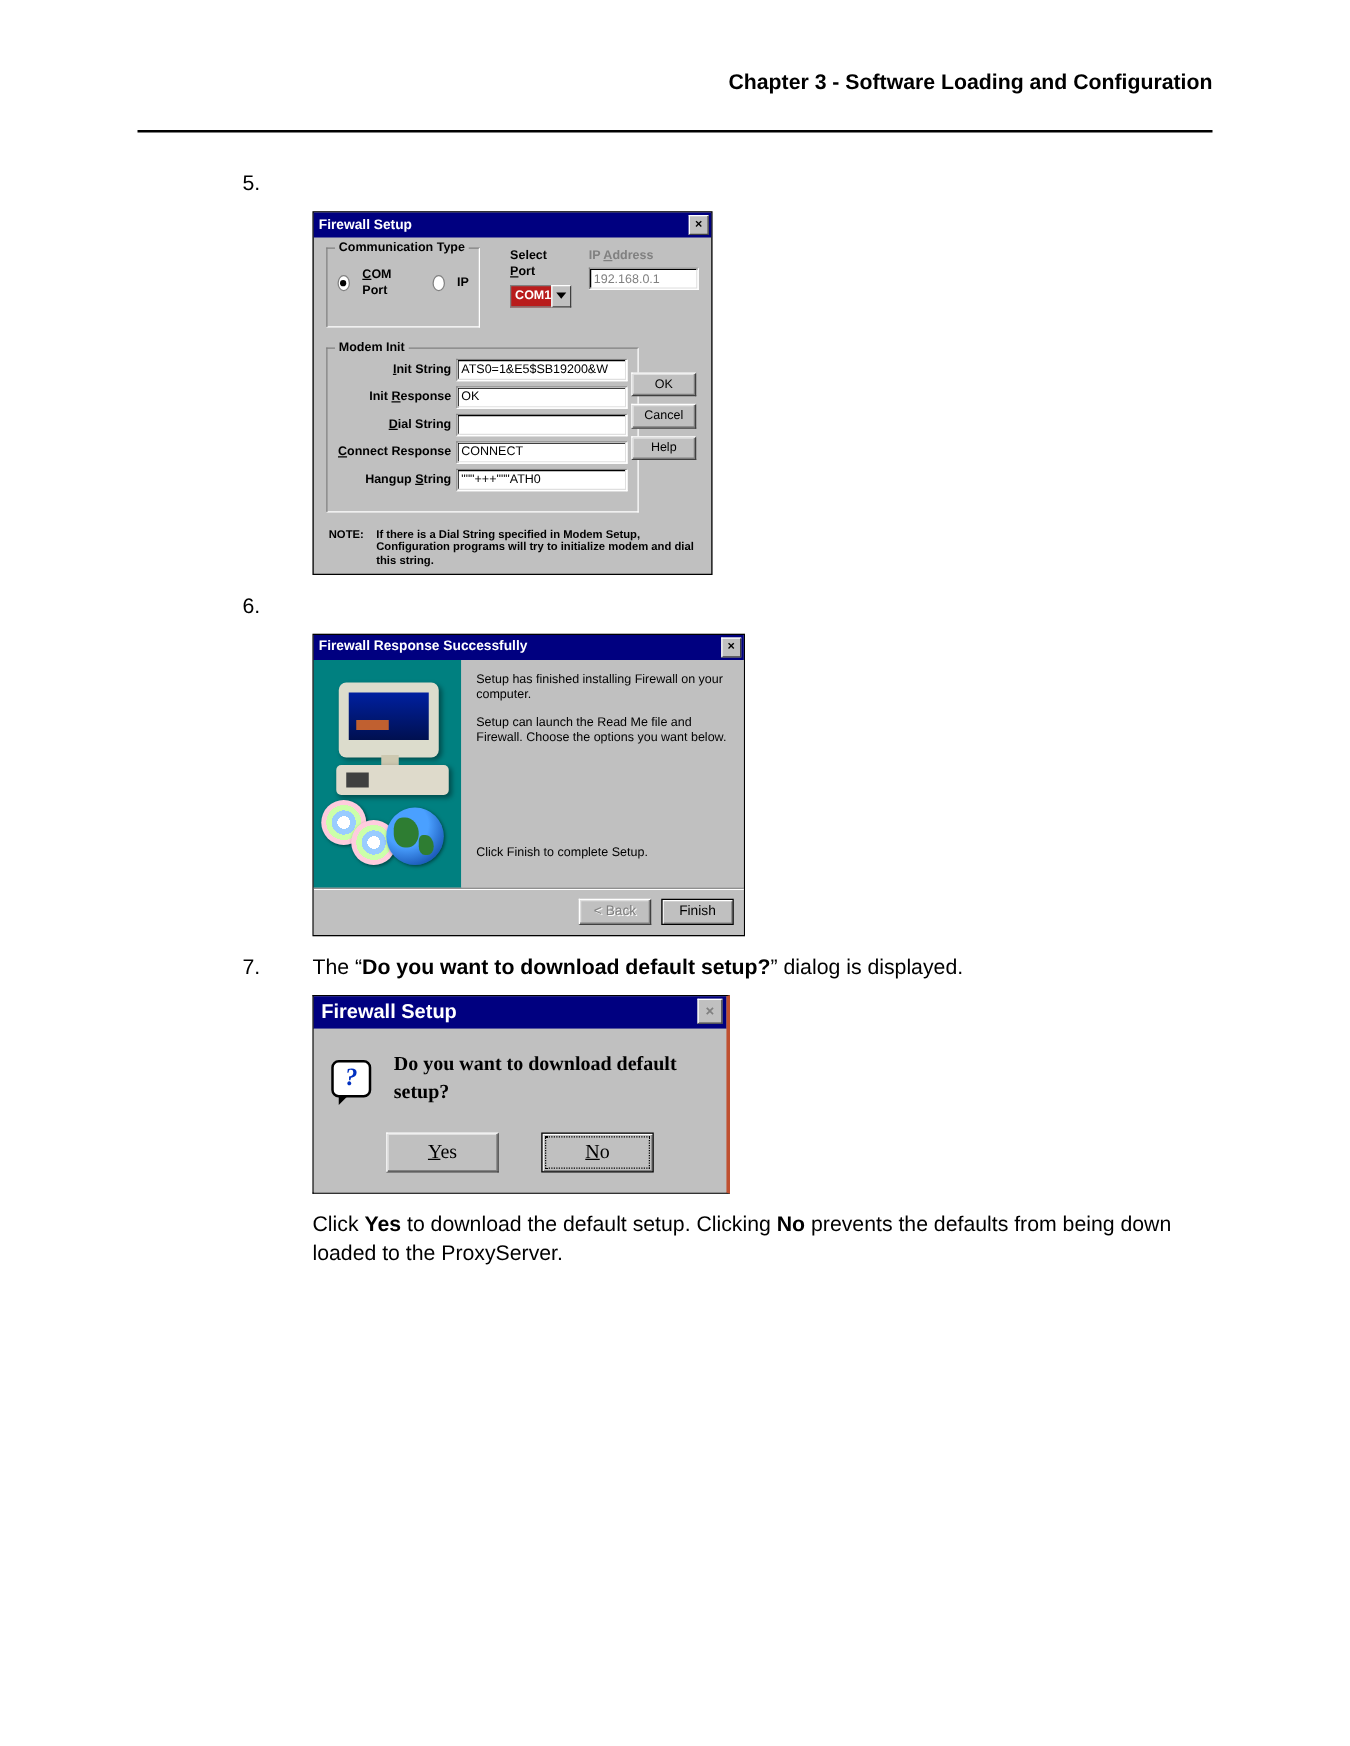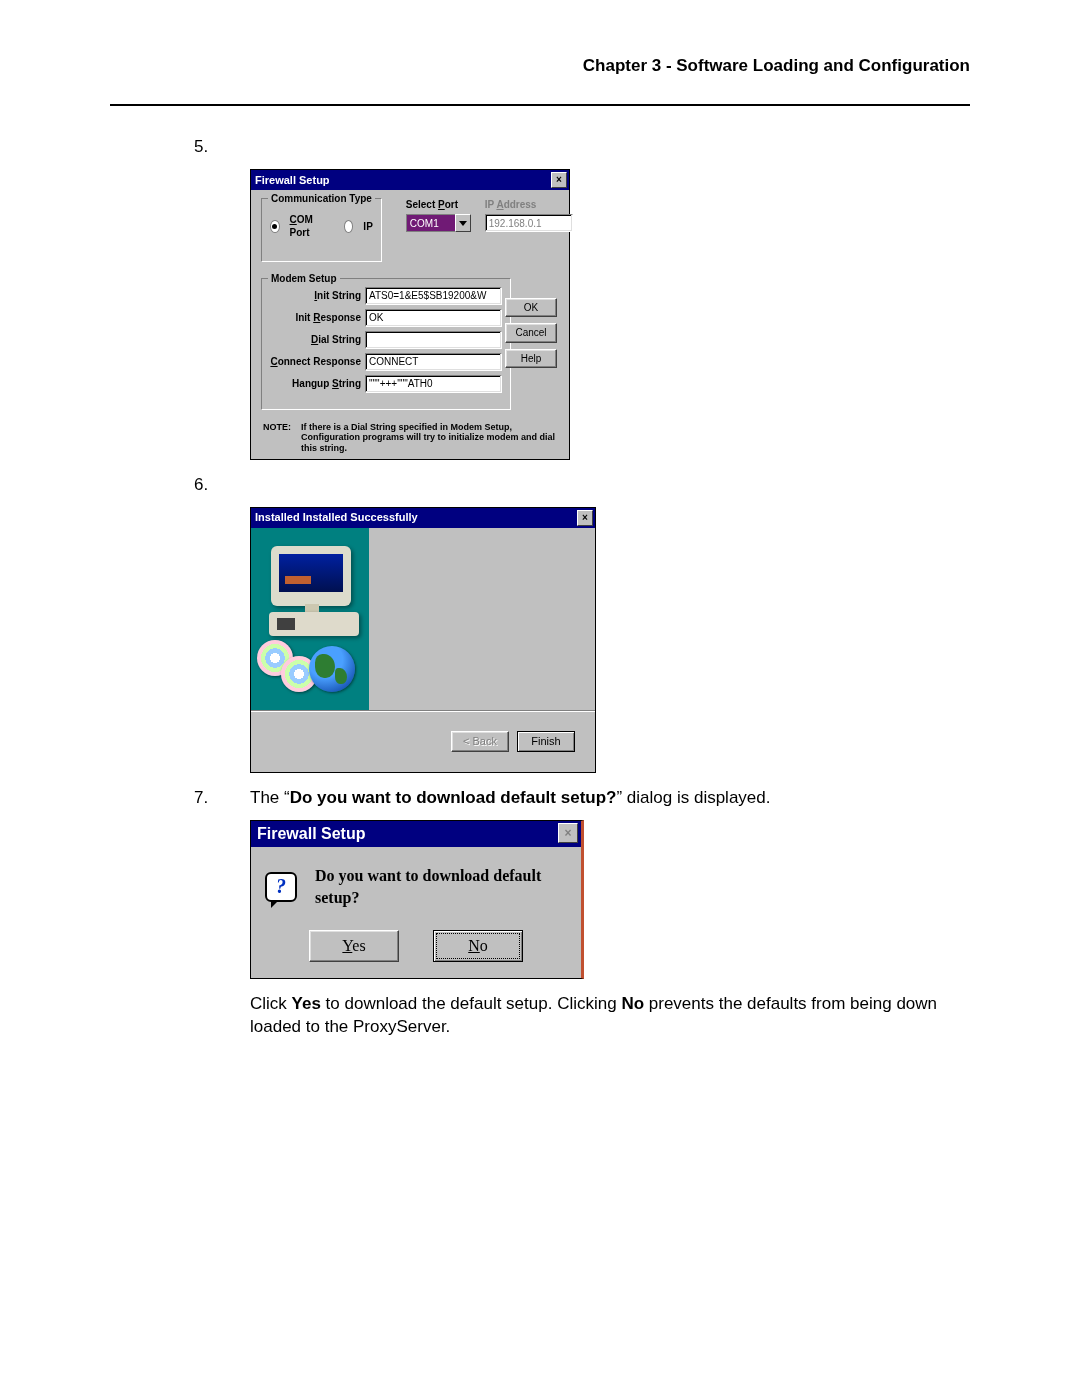"COM1" .combo .cval { background: #701a75 -> #b91c1c; font-weight: normal -> bold; padding: 1px 16px 1px 3px -> 1px 0 1px 3px }
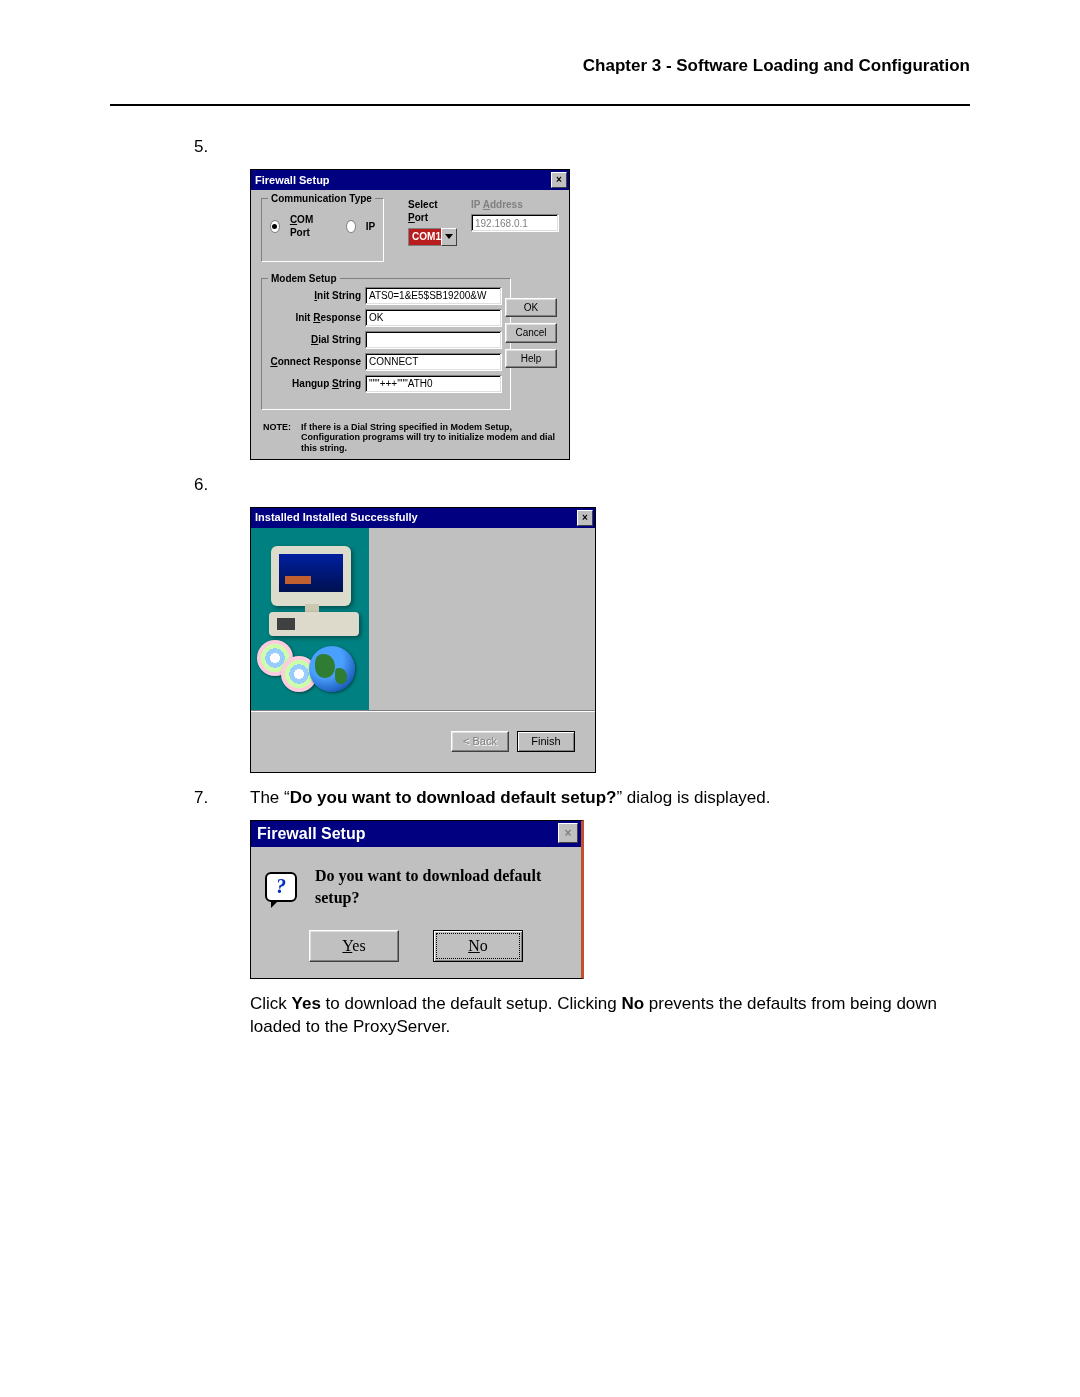"Modem Setup" div.fieldset-legend { text: Setup -> Init }
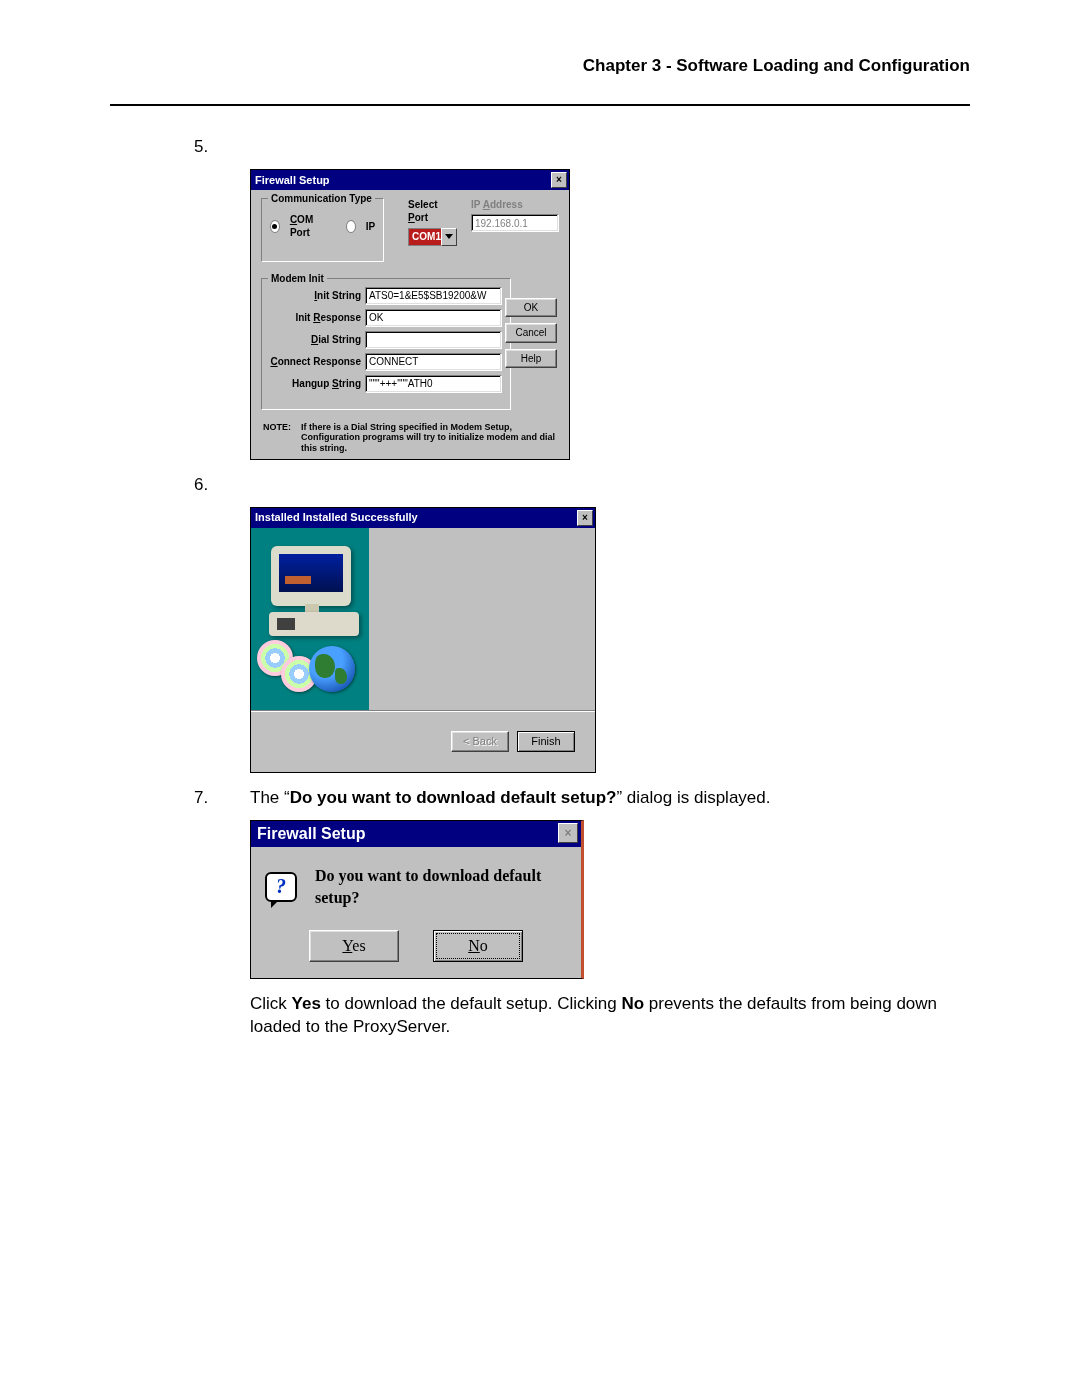"Installed Installed Successfully" span.t-text { text: Installed Installed -> Firewall Response }
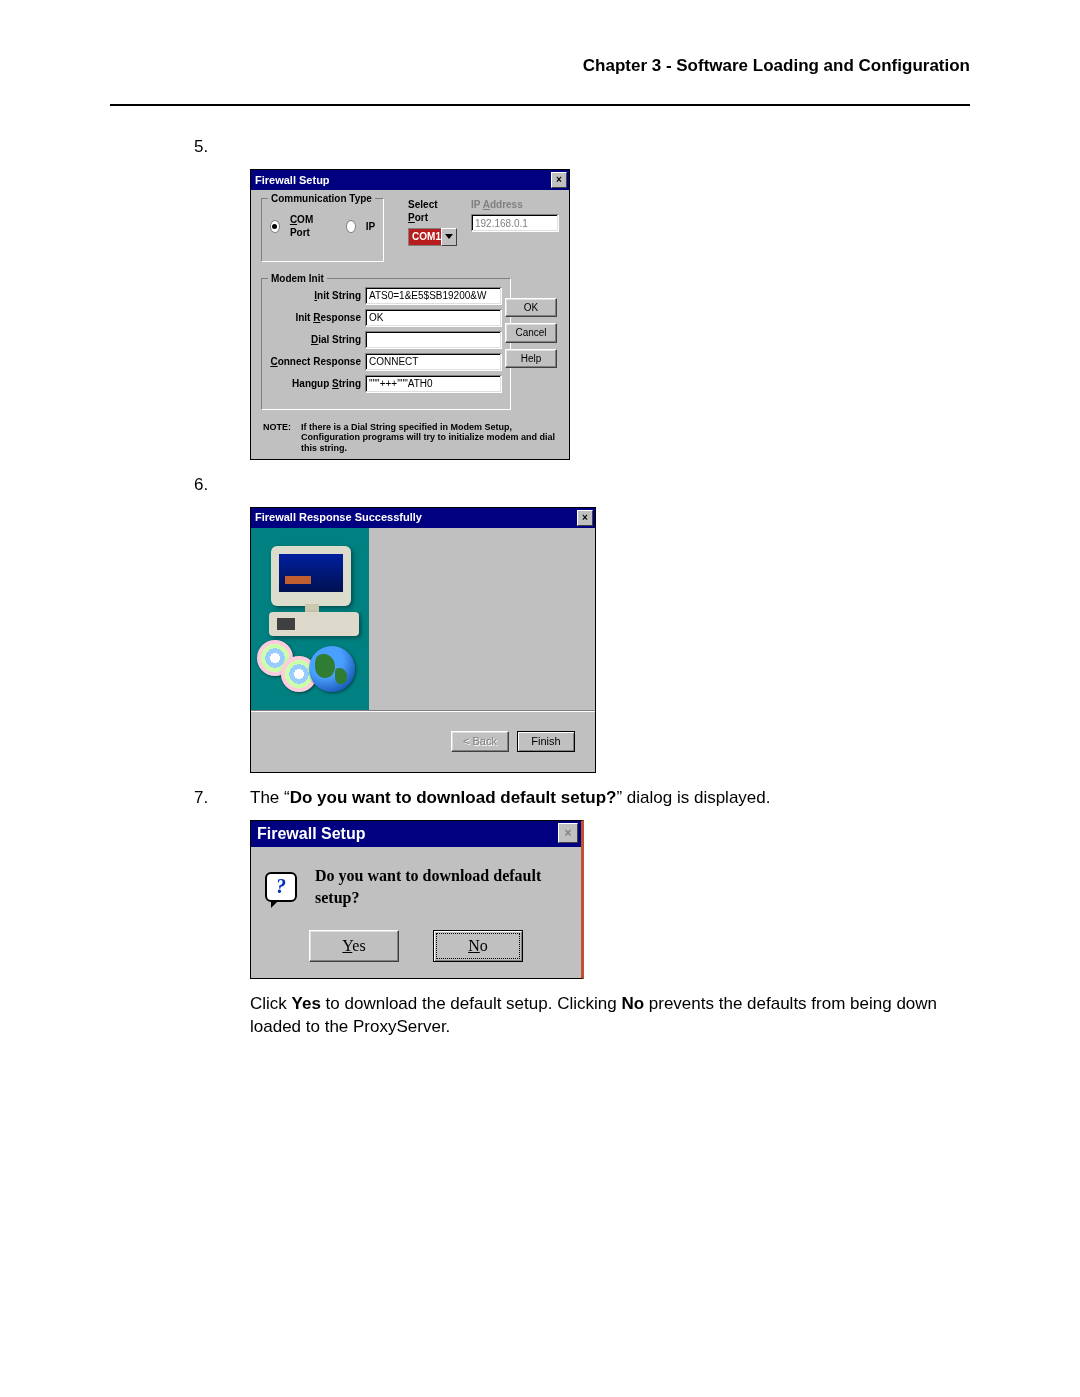"Setup has finished installing Firewall" div.dlg2-right { html: none -> <div> <p>Setup has finished installing Firewall on your computer.</p> <p>Setup can launch the Read Me file and Firewall. Choose the options you want below.</p> <p>Click Finish to complete Setup.</p> </div> }
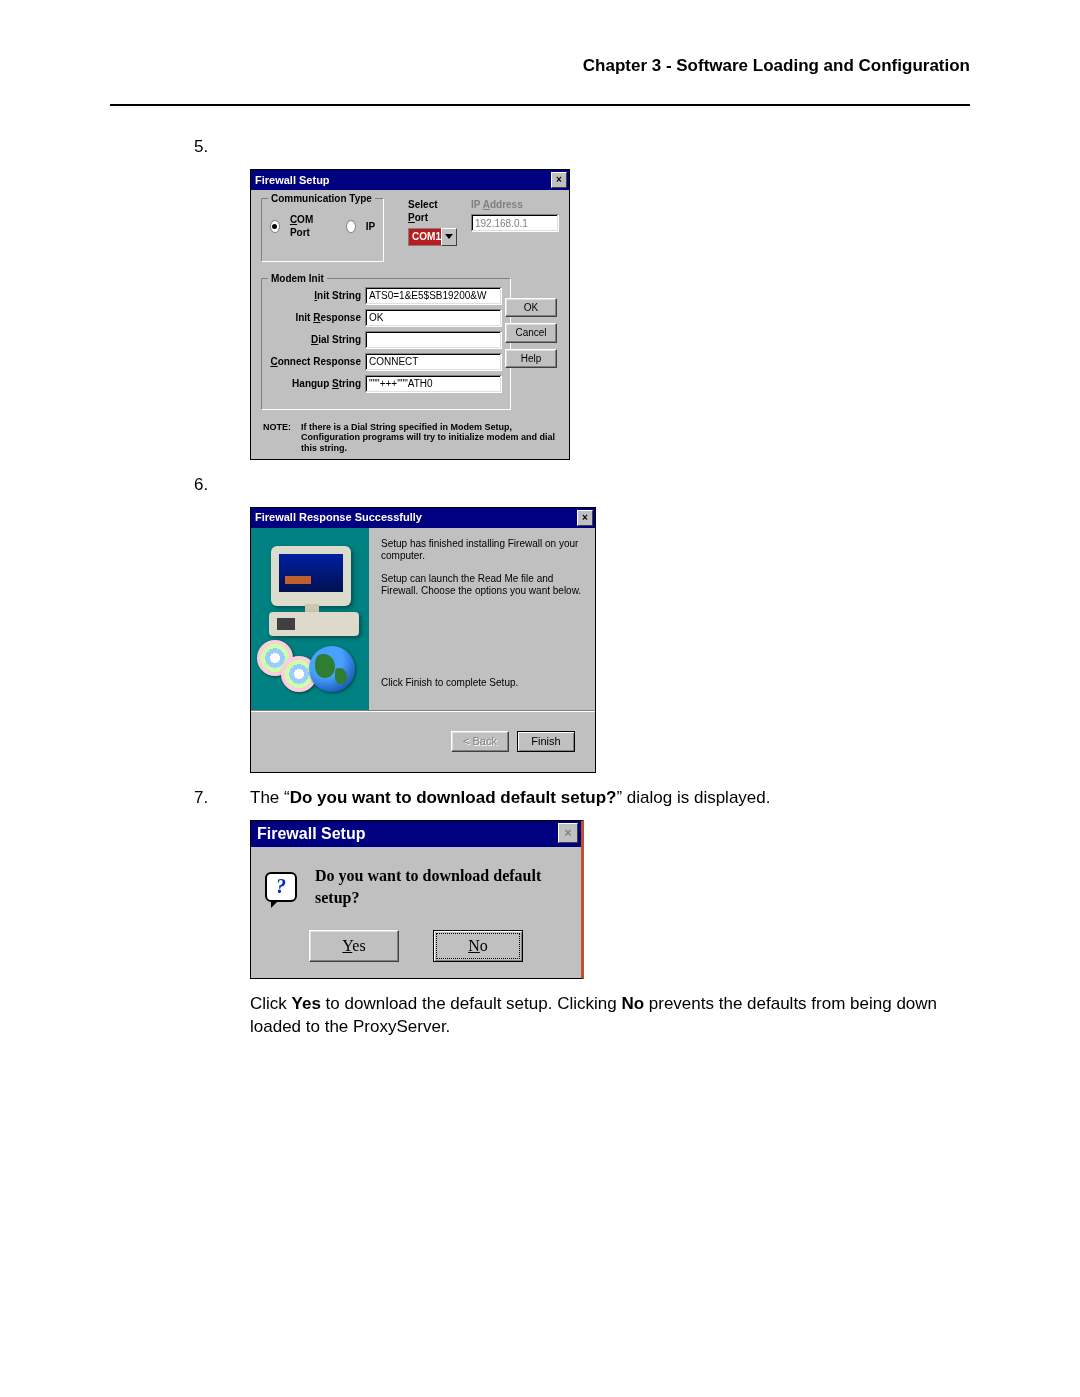"< Back" .dlg2-footer { padding: 20px -> 8px }
